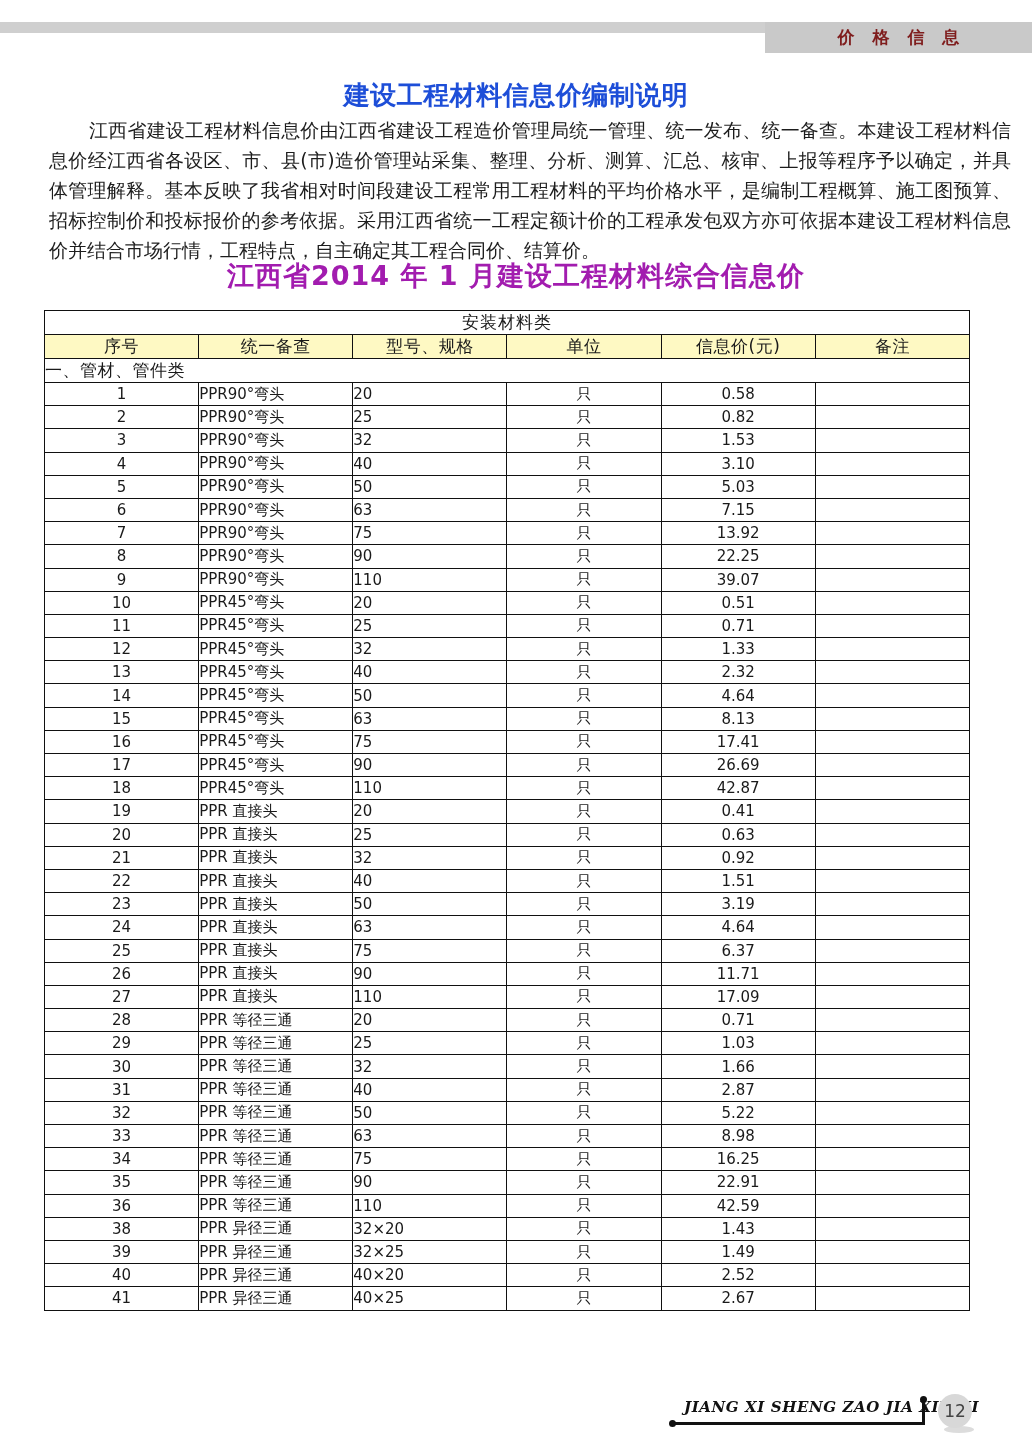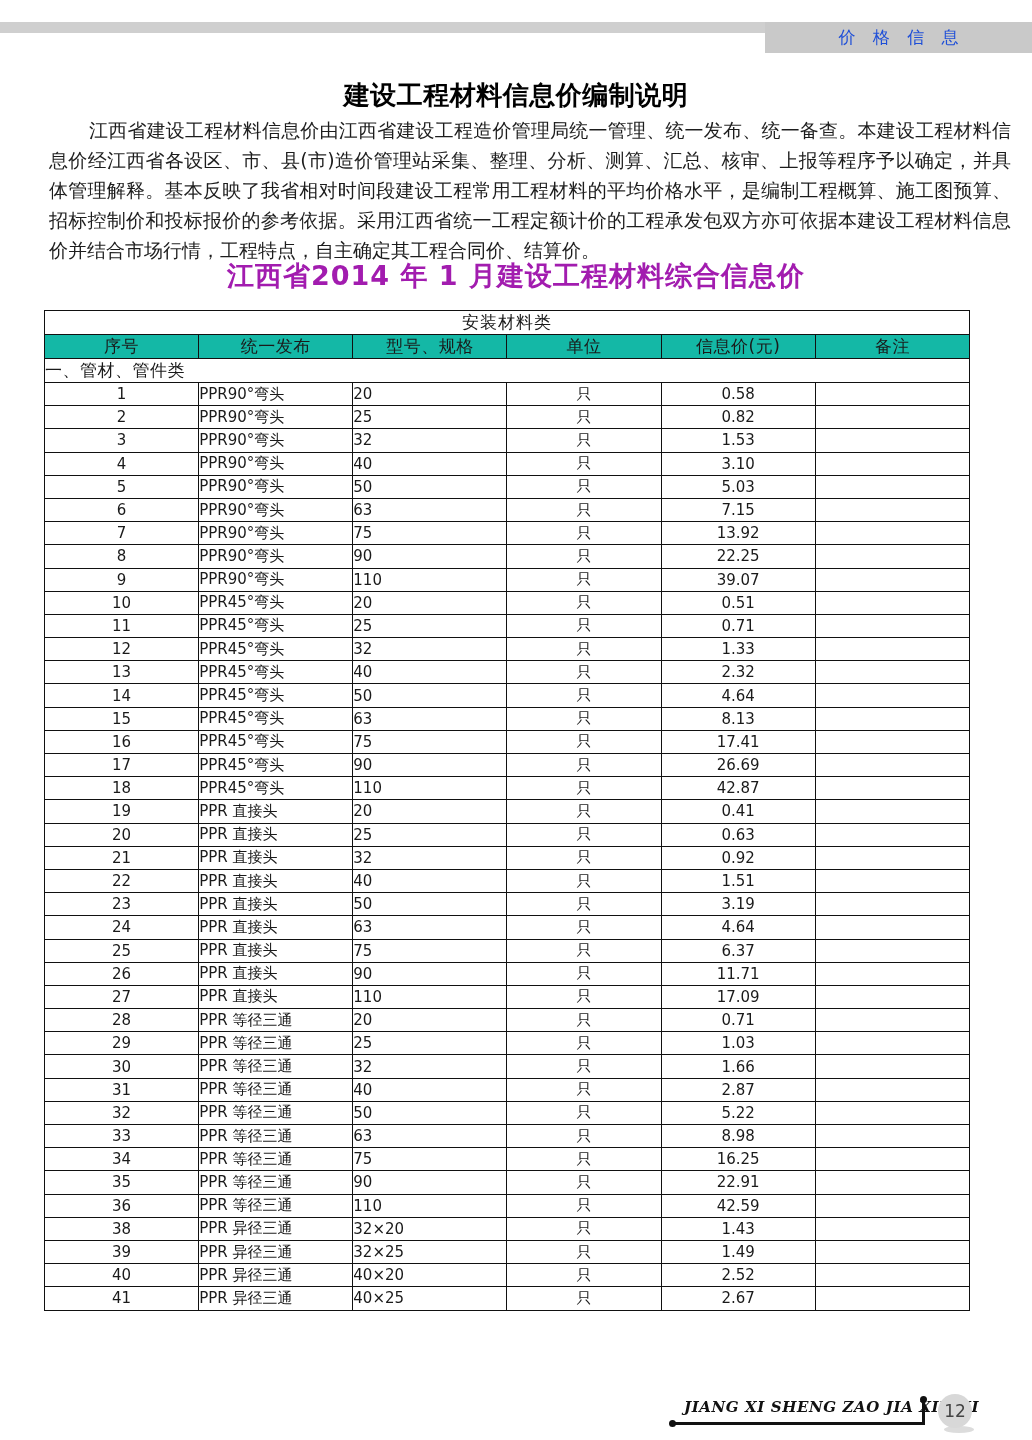"价 格 信 息" .top-bar-title { color: #1d4ed8 -> #7f1d1d; font-weight: normal -> bold }
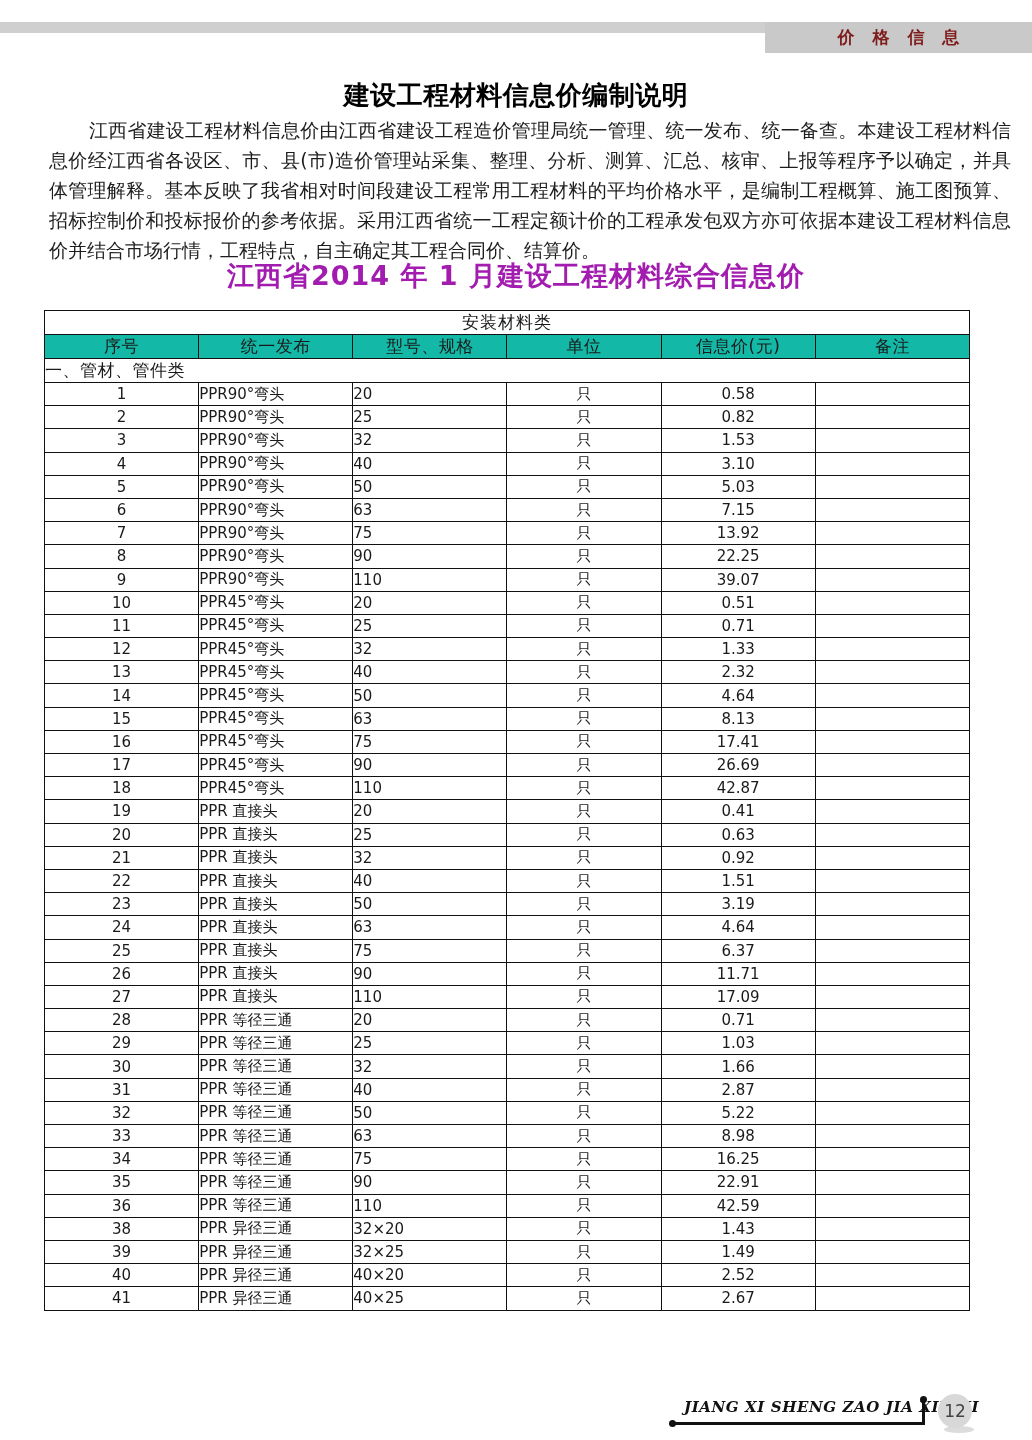"建设工程材料信息价编制说明" .doc-title { color: #000000 -> #1d4ed8 }
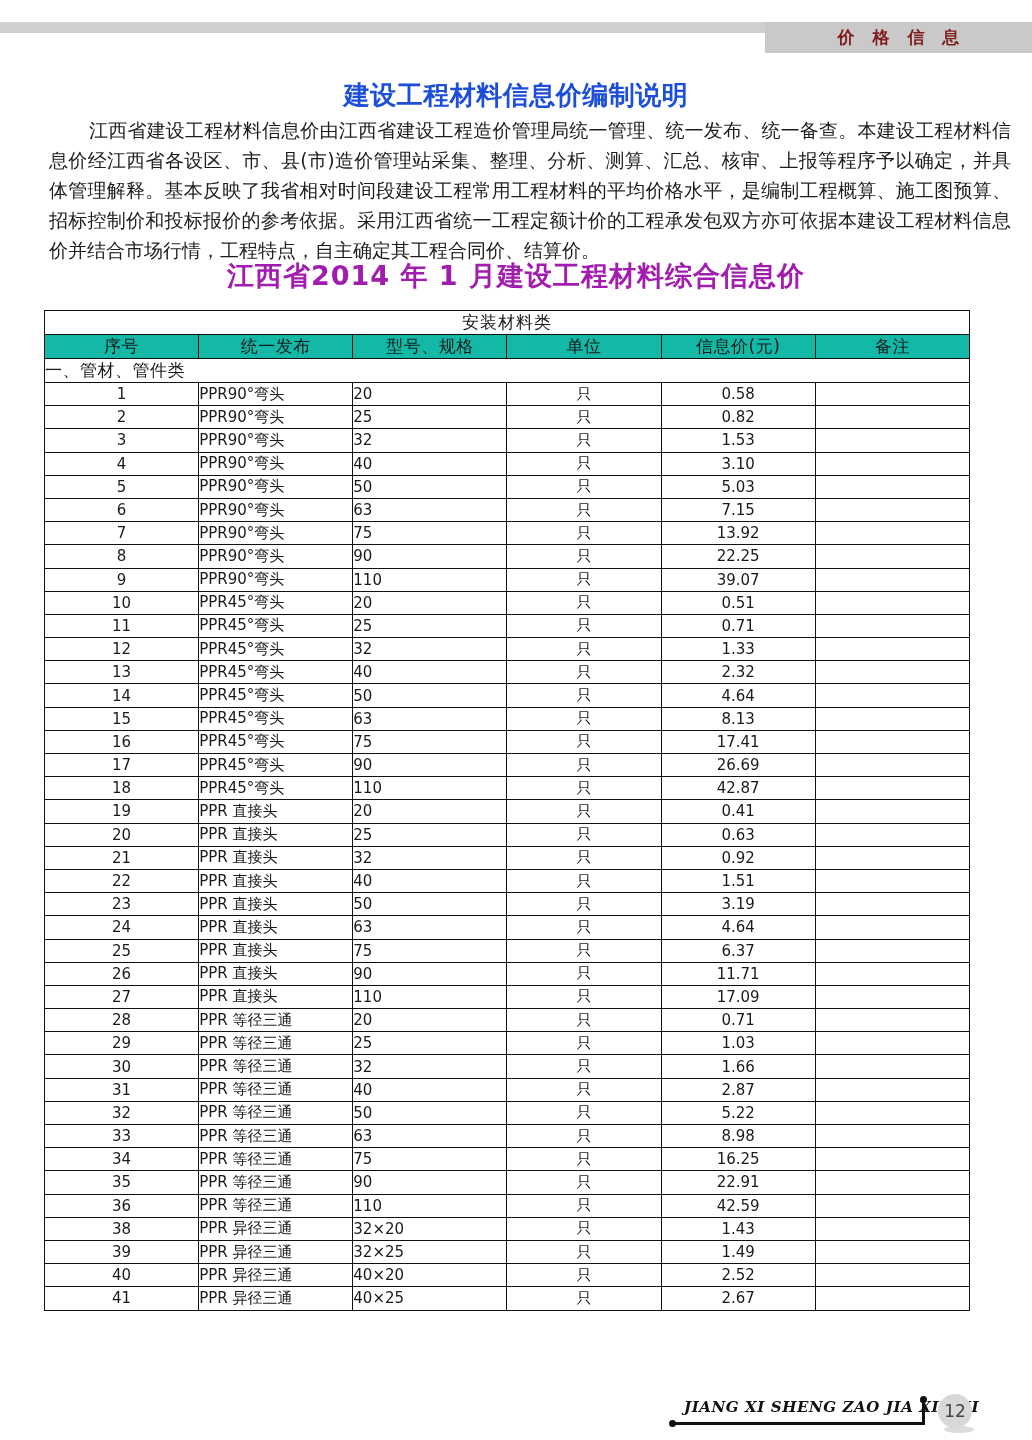"序号" .hdr-row td { background: #14b8a6 -> #fef9c3 }
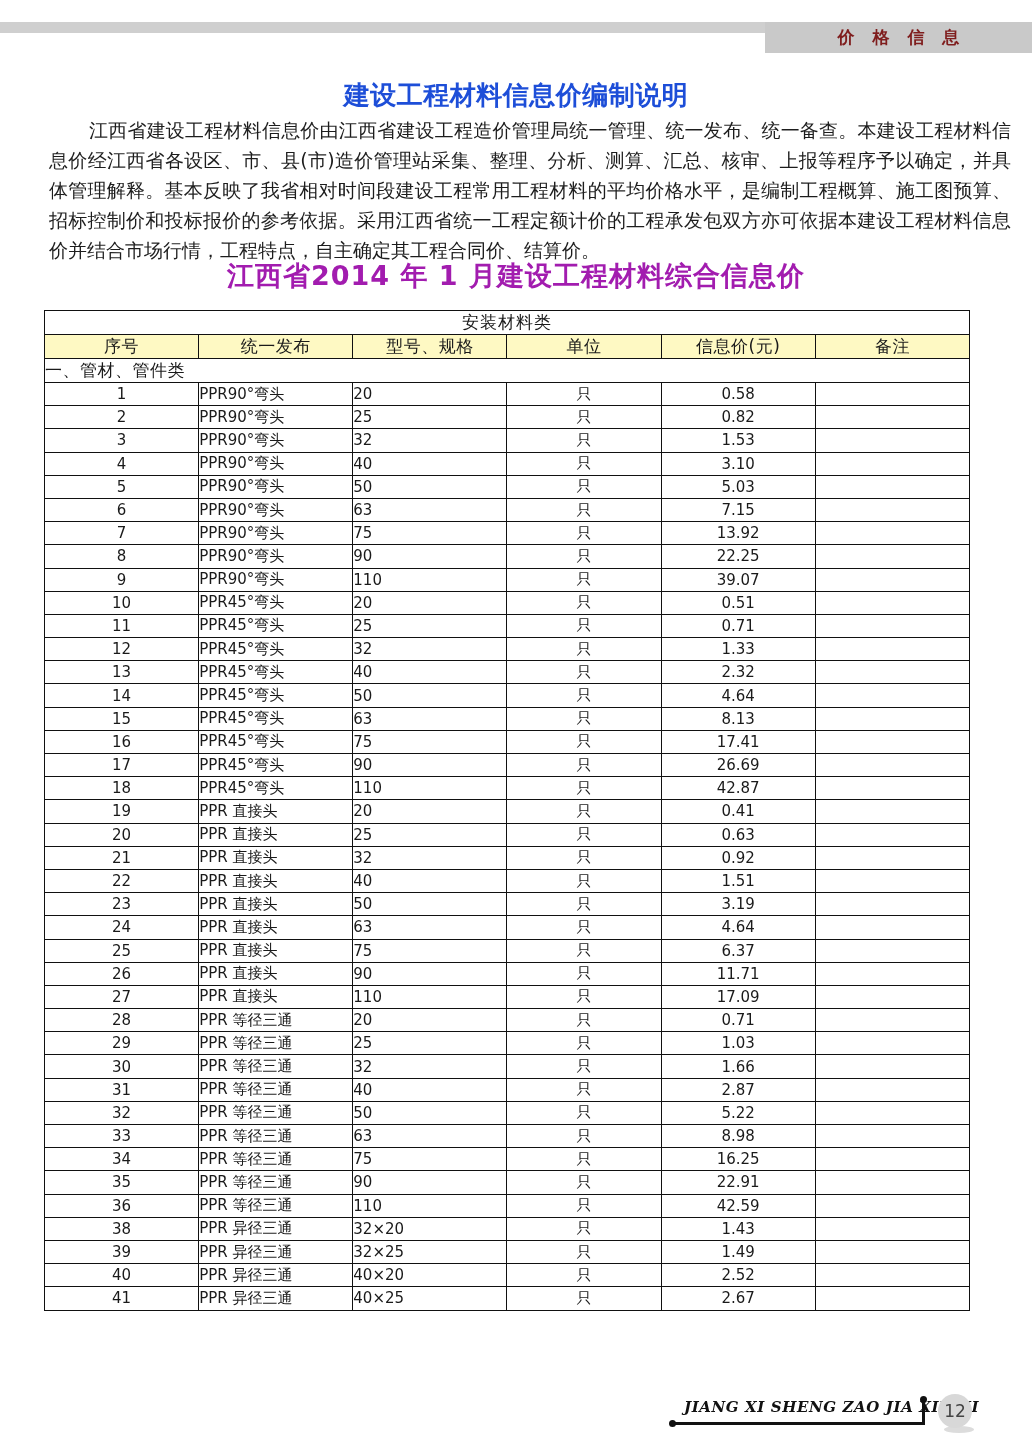"统一发布" td.c-name { text: 发布 -> 备查 }
